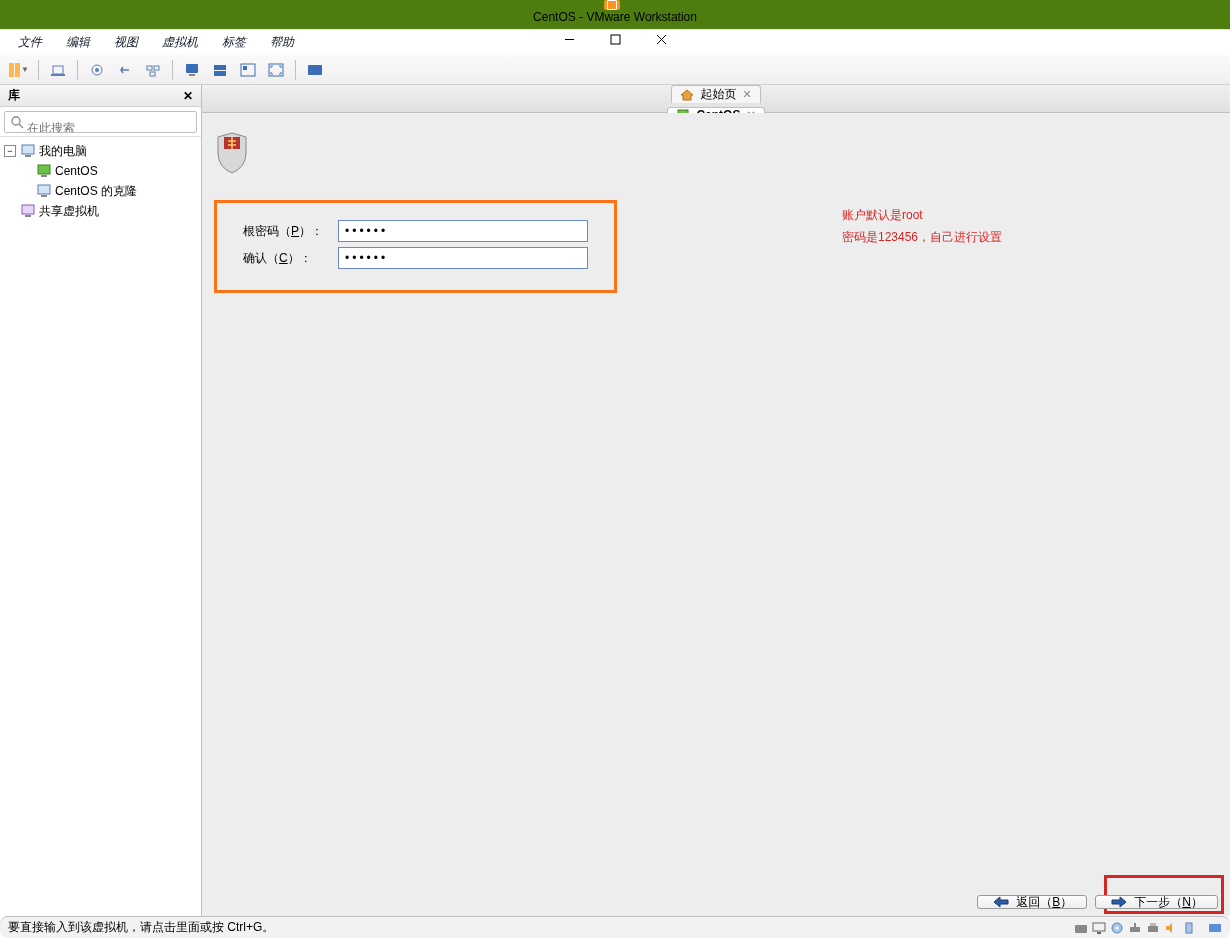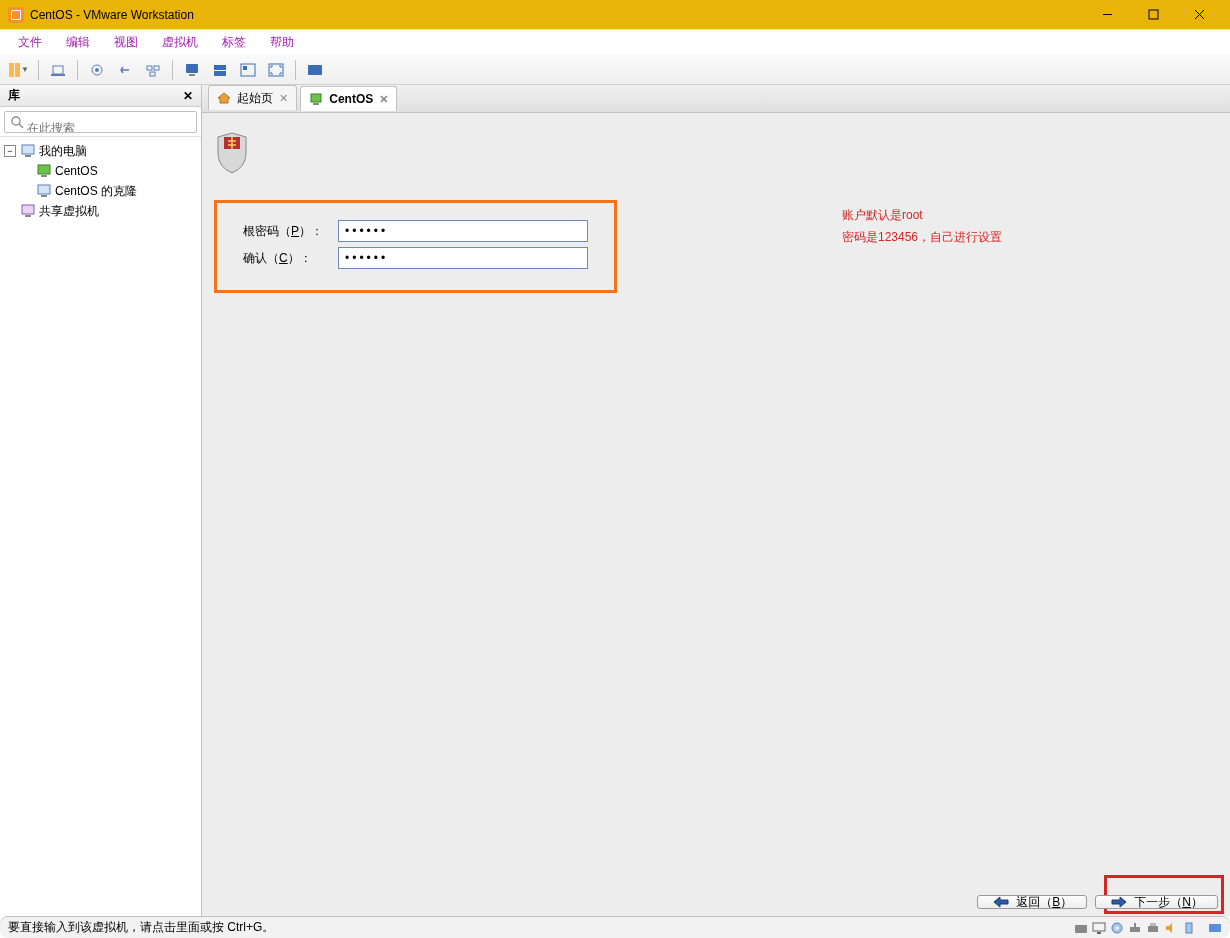"CentOS - VMware Workstation" .titlebar { background: #eab308 -> #4d7c0f; flex-direction: none -> column }
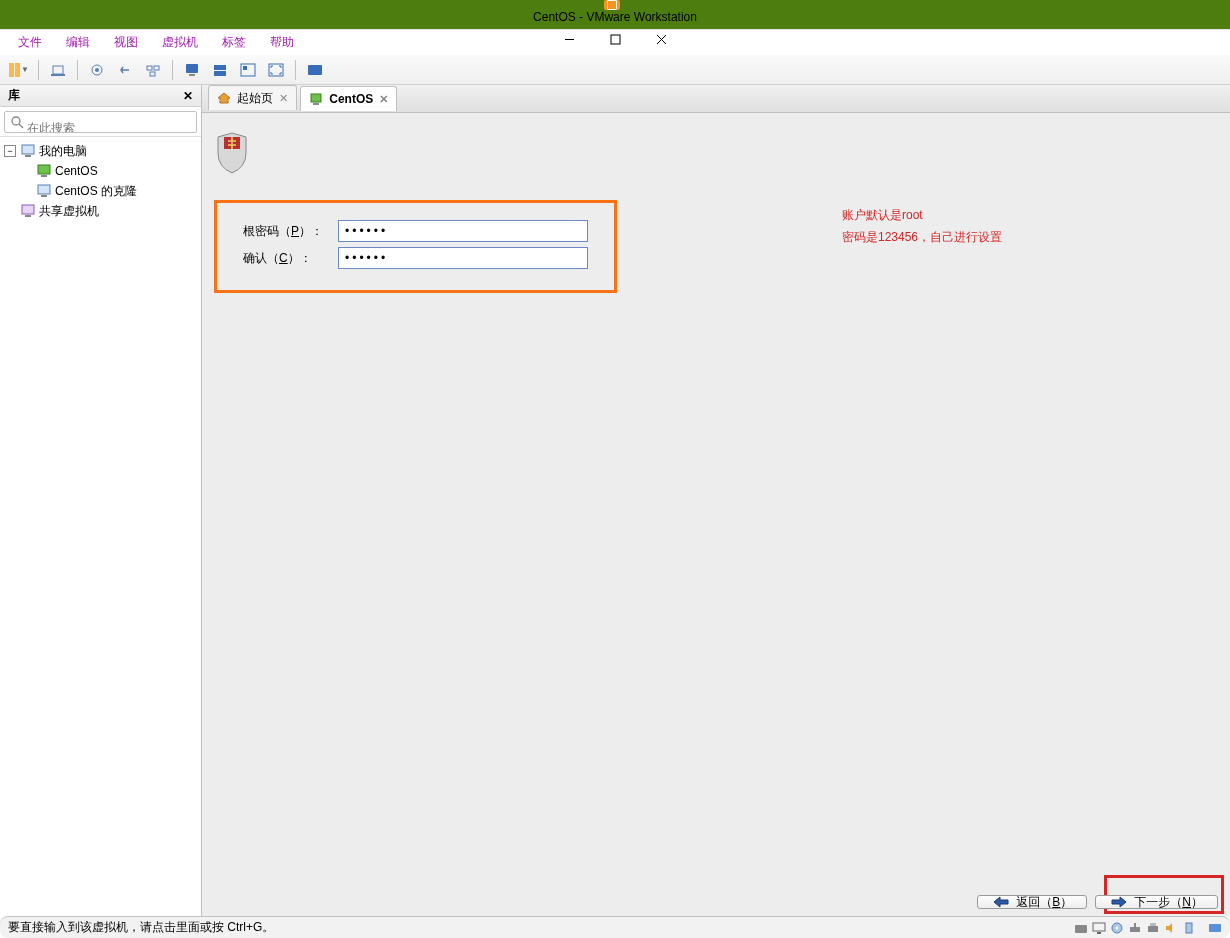"文件" .menu-item { color: #a21caf -> #0f172a; font-style: none -> italic }
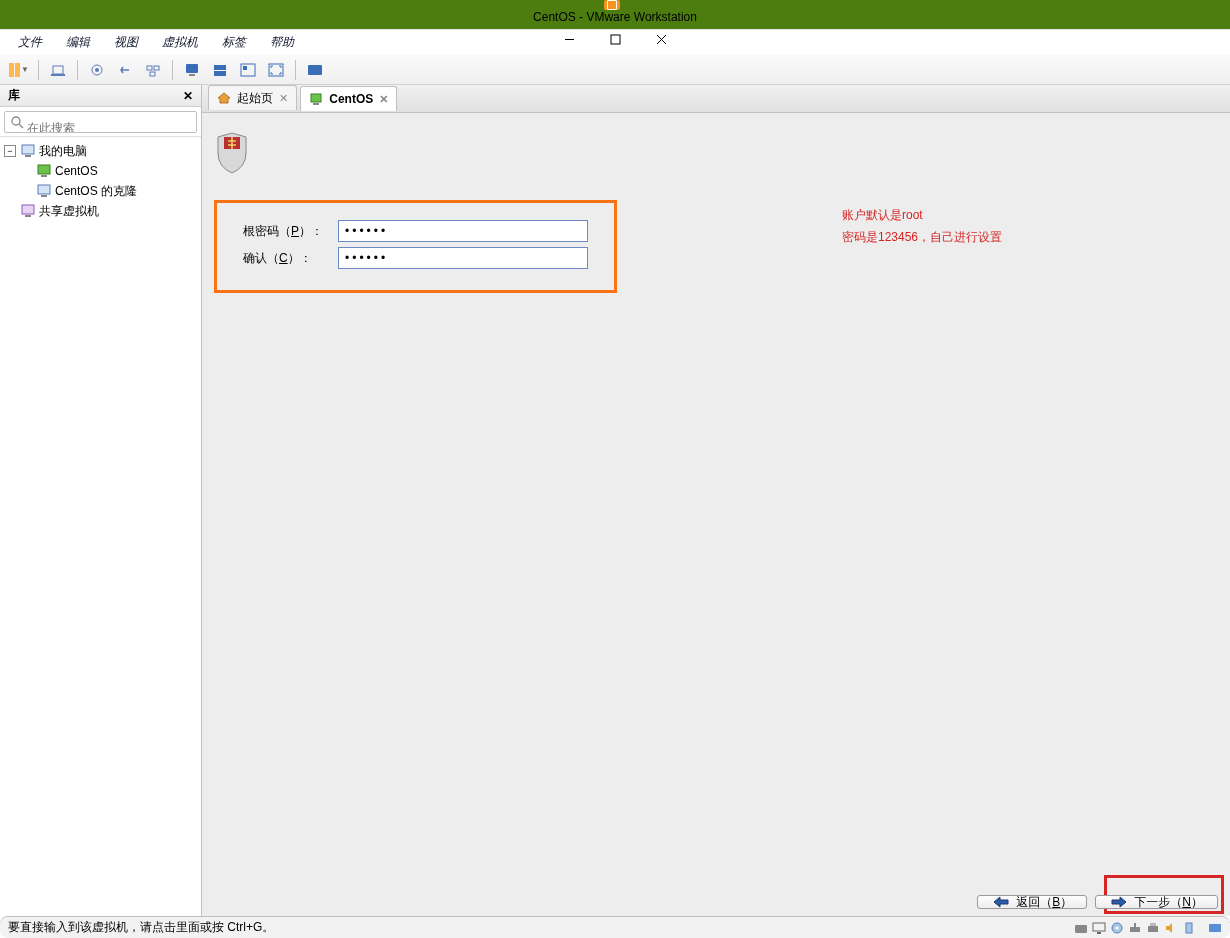"起始页" .tabs-row { align-items: flex-start -> center; flex-direction: none -> column }
